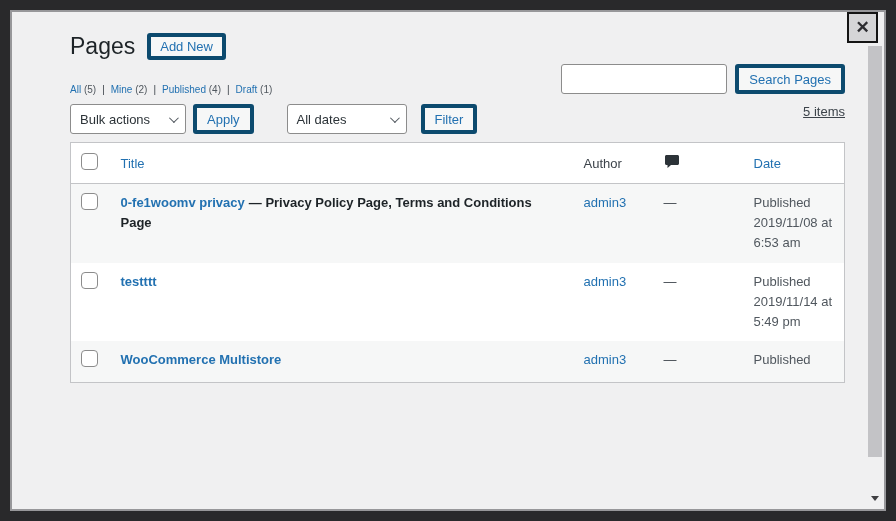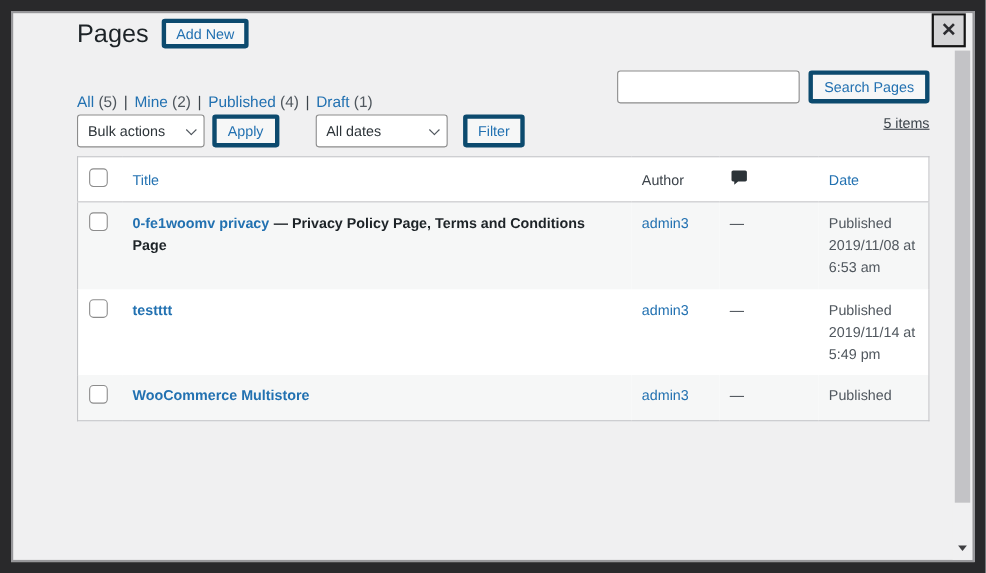"Pages" .page-header { top: 4px -> 20px }
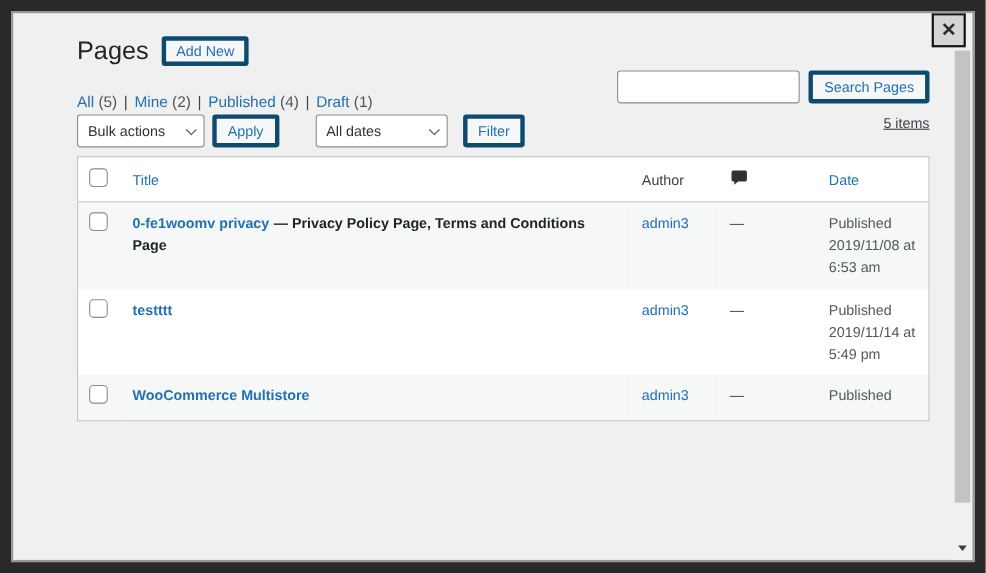"All (5) | Mine (2)" .views { font-size: 14px -> 10px }
